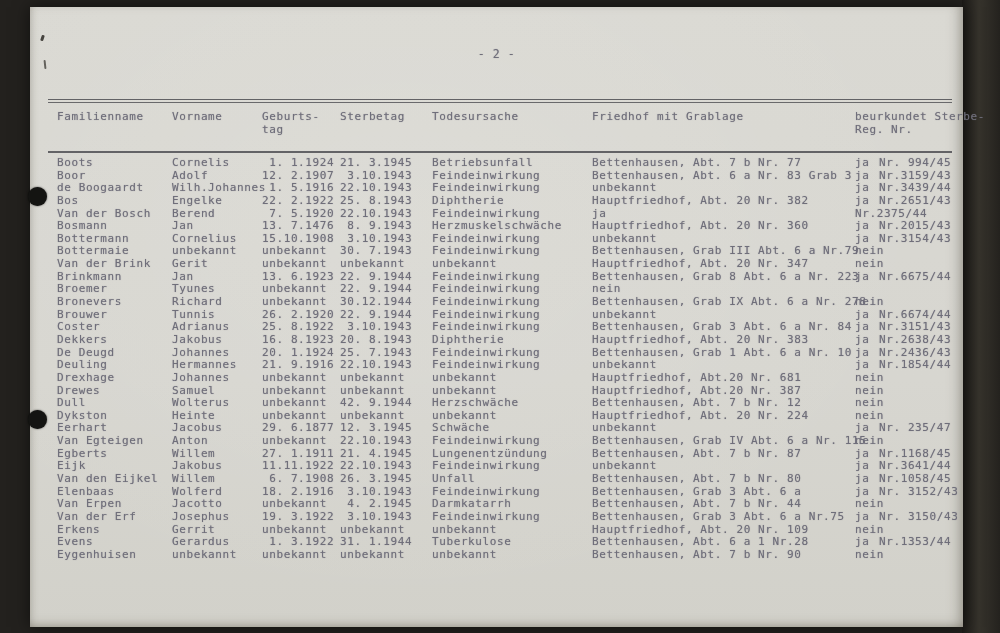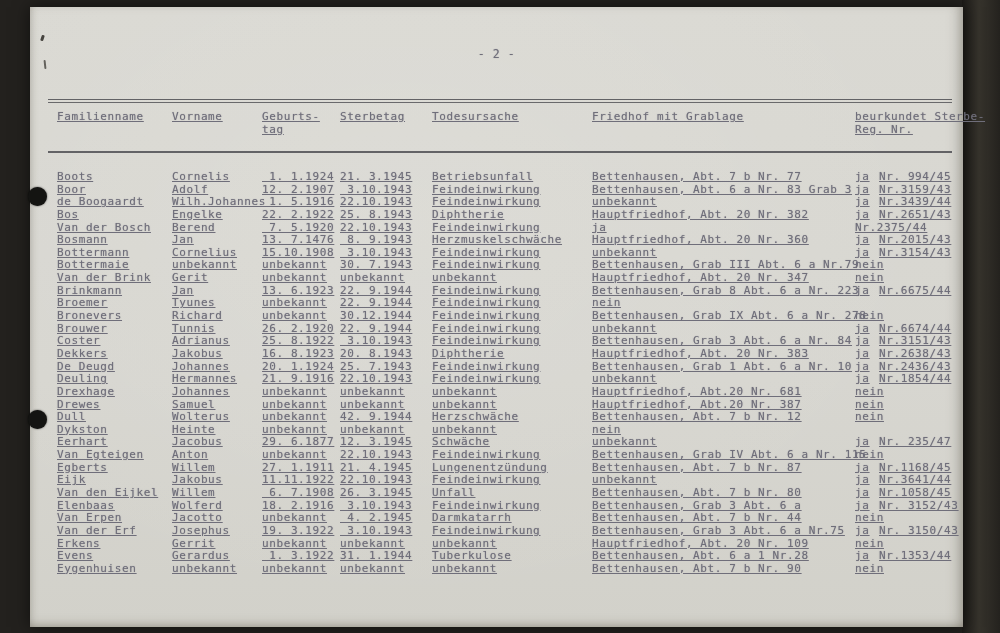"Familienname" .hdr-row,.t-row { text-decoration: underline -> none }
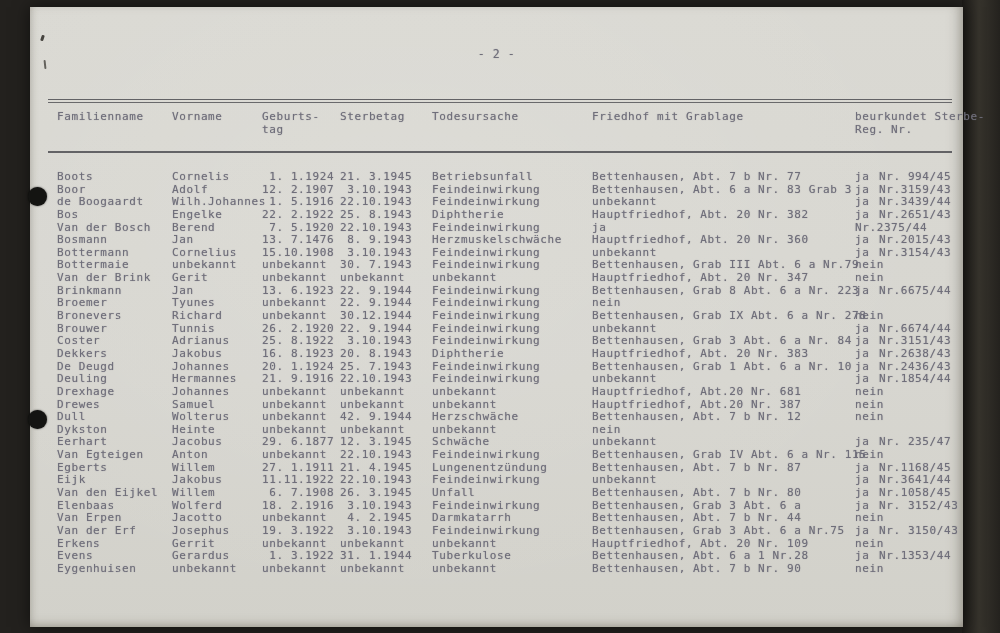"Boots" .rows-wrap { top: 164px -> 150px }
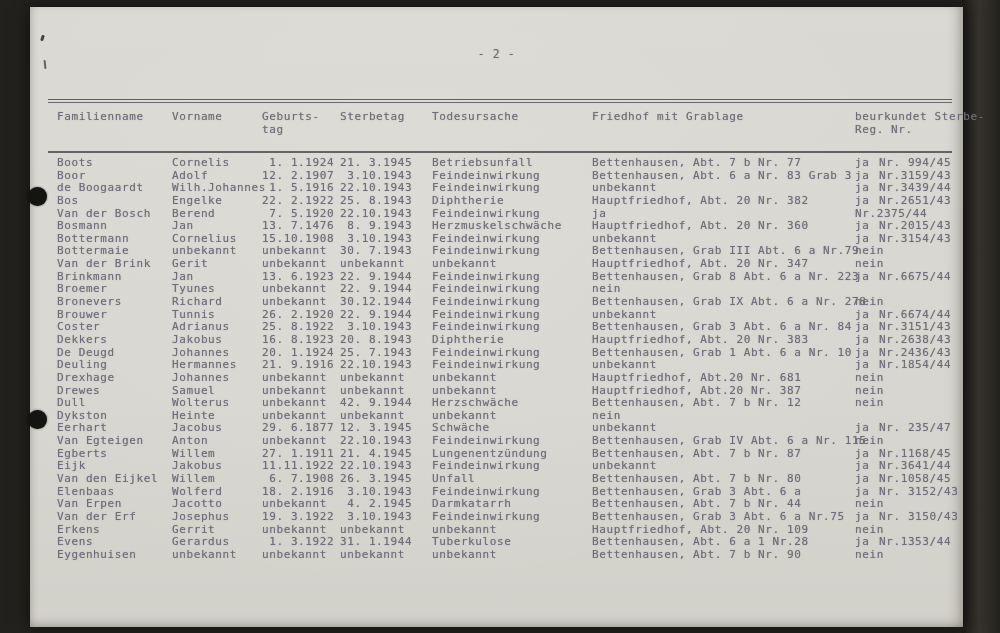"Hauptfriedhof, Abt. 20 Nr. 224" div.cell { html: none -> <div>Hauptfriedhof, Abt. 20 Nr. 224</div> }
